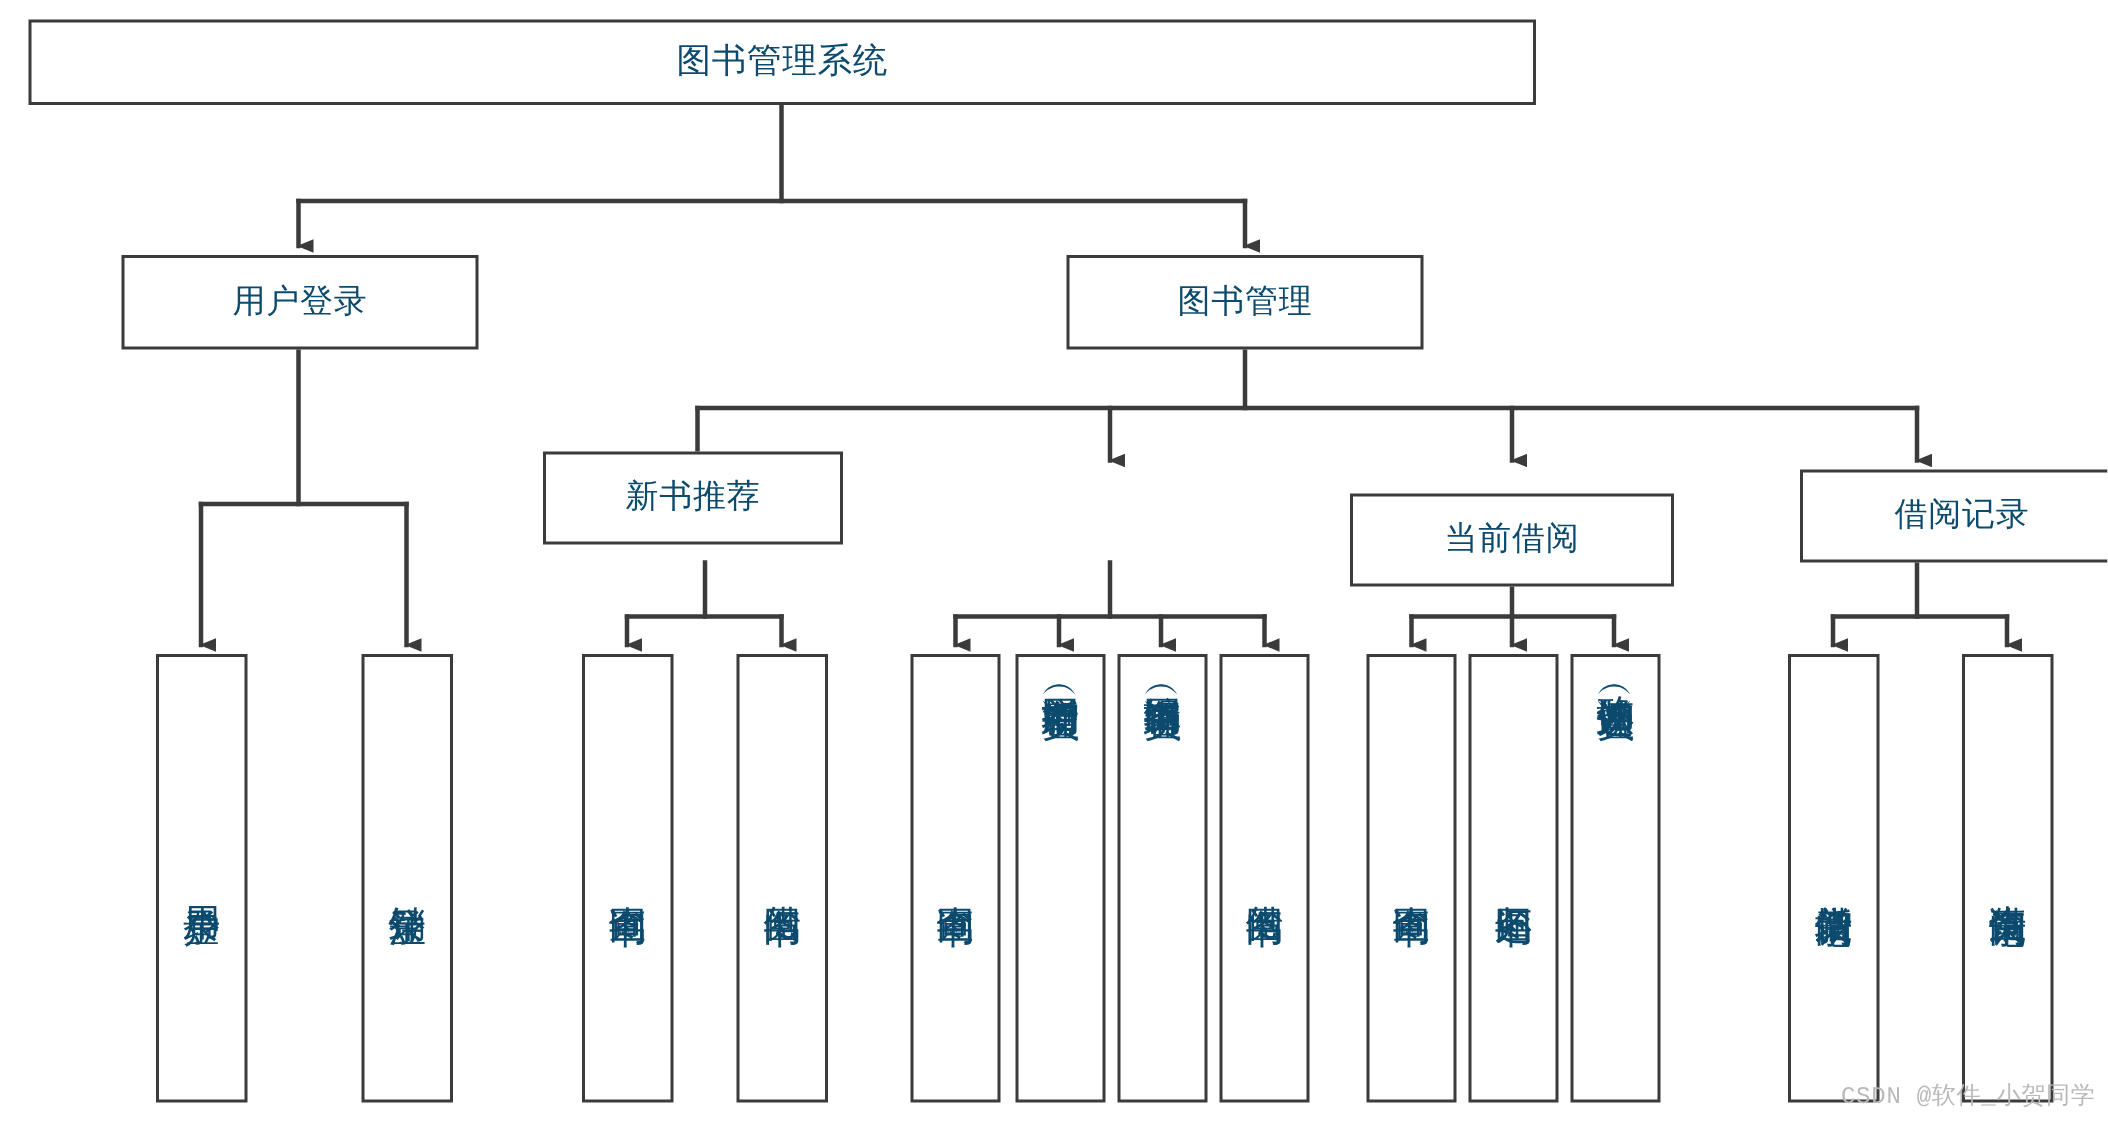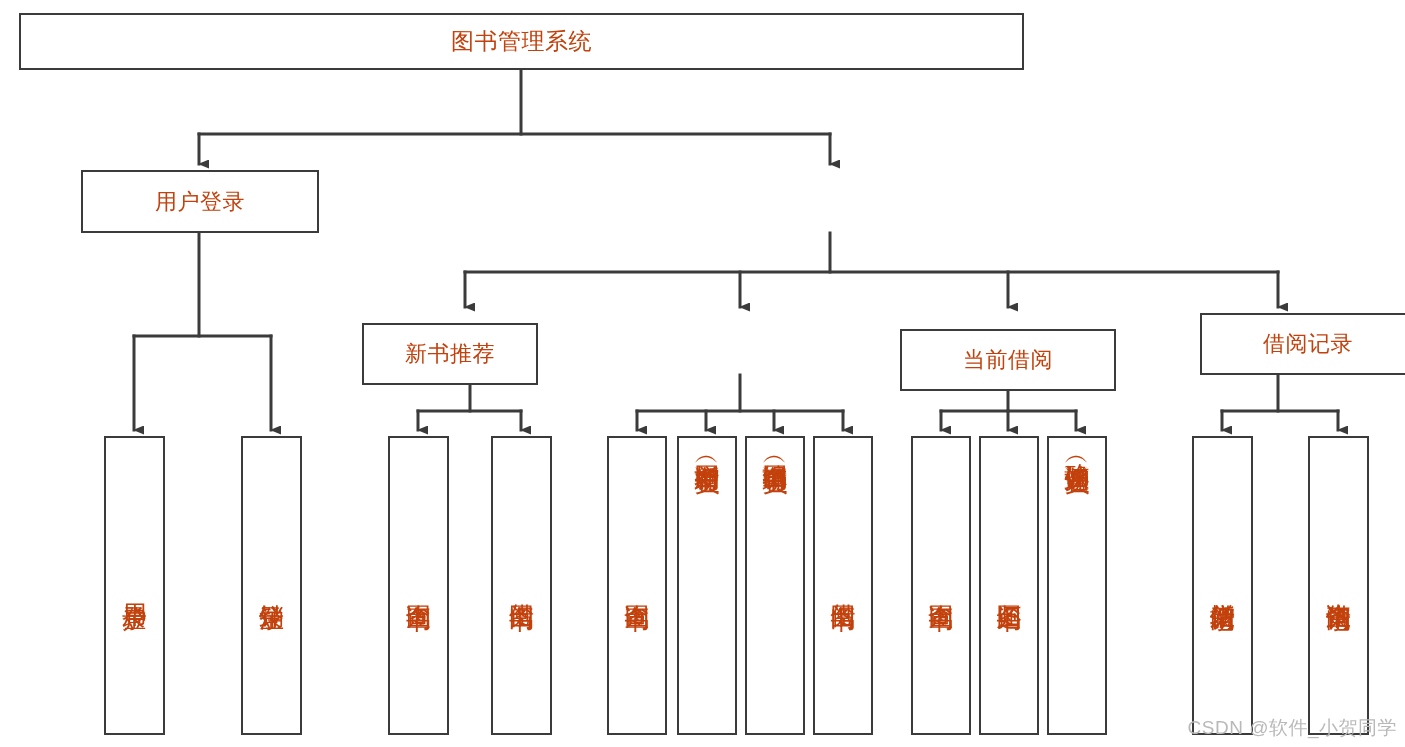"图书管理系统" .node { color: #c2410c -> #0c4a6e }
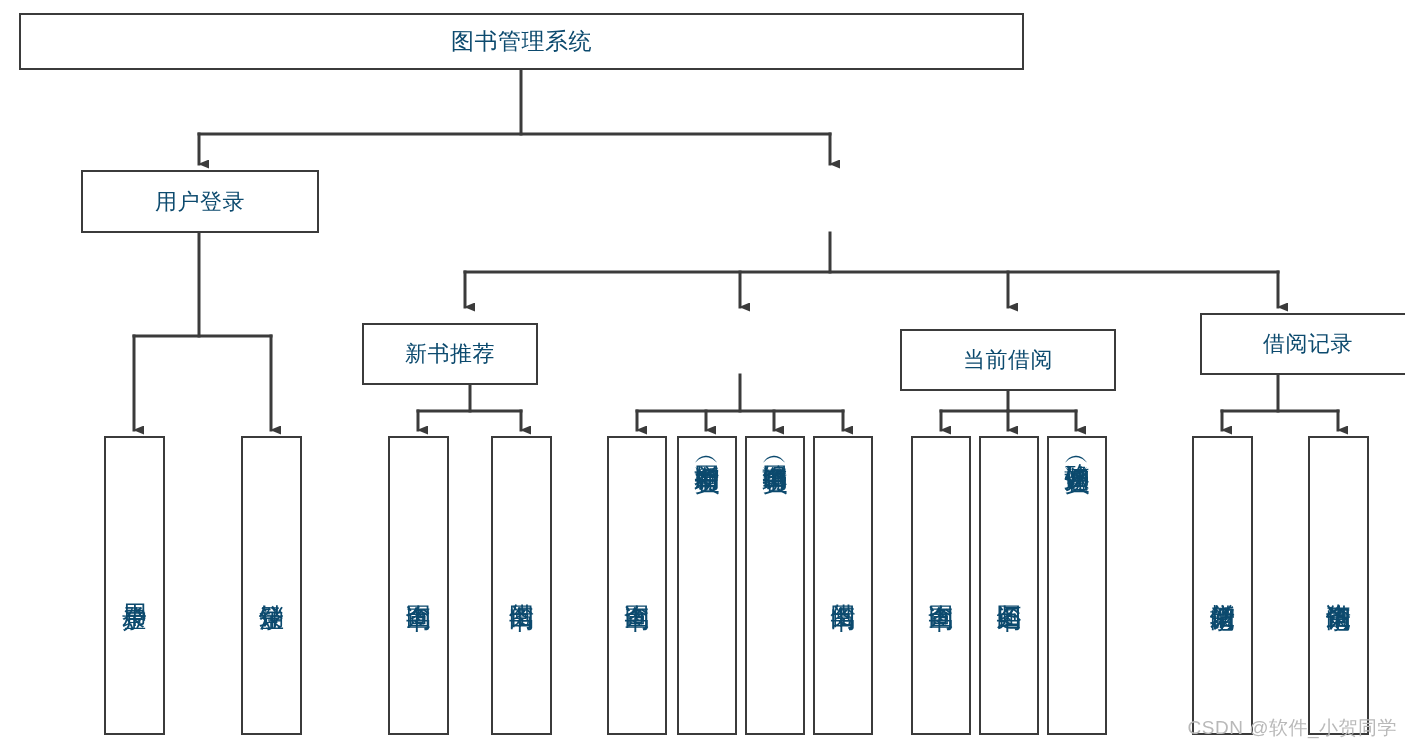"图书管理" div.node { html: none -> <div> <span>图书管理</span> </div> }
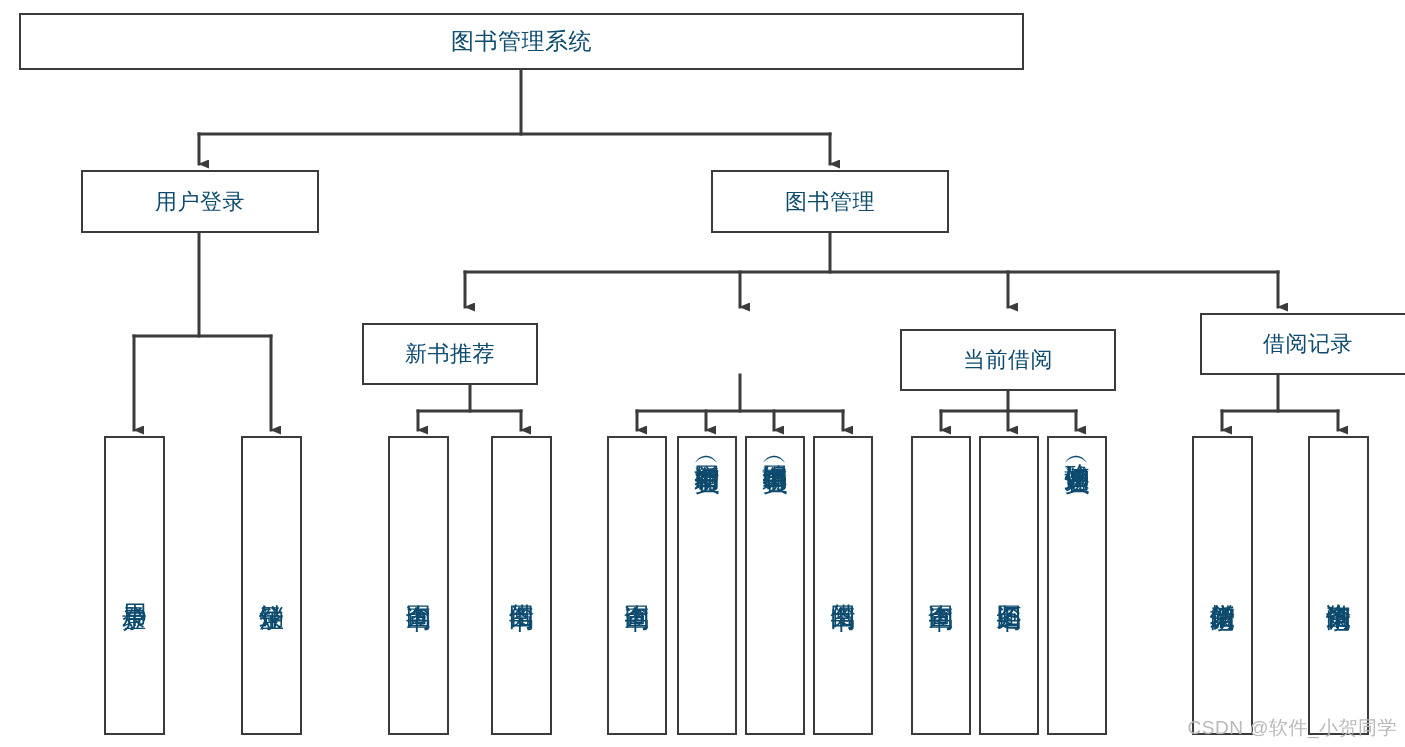"新书推荐" div.node { top: 323px -> 301px; width: 176px -> 200px }
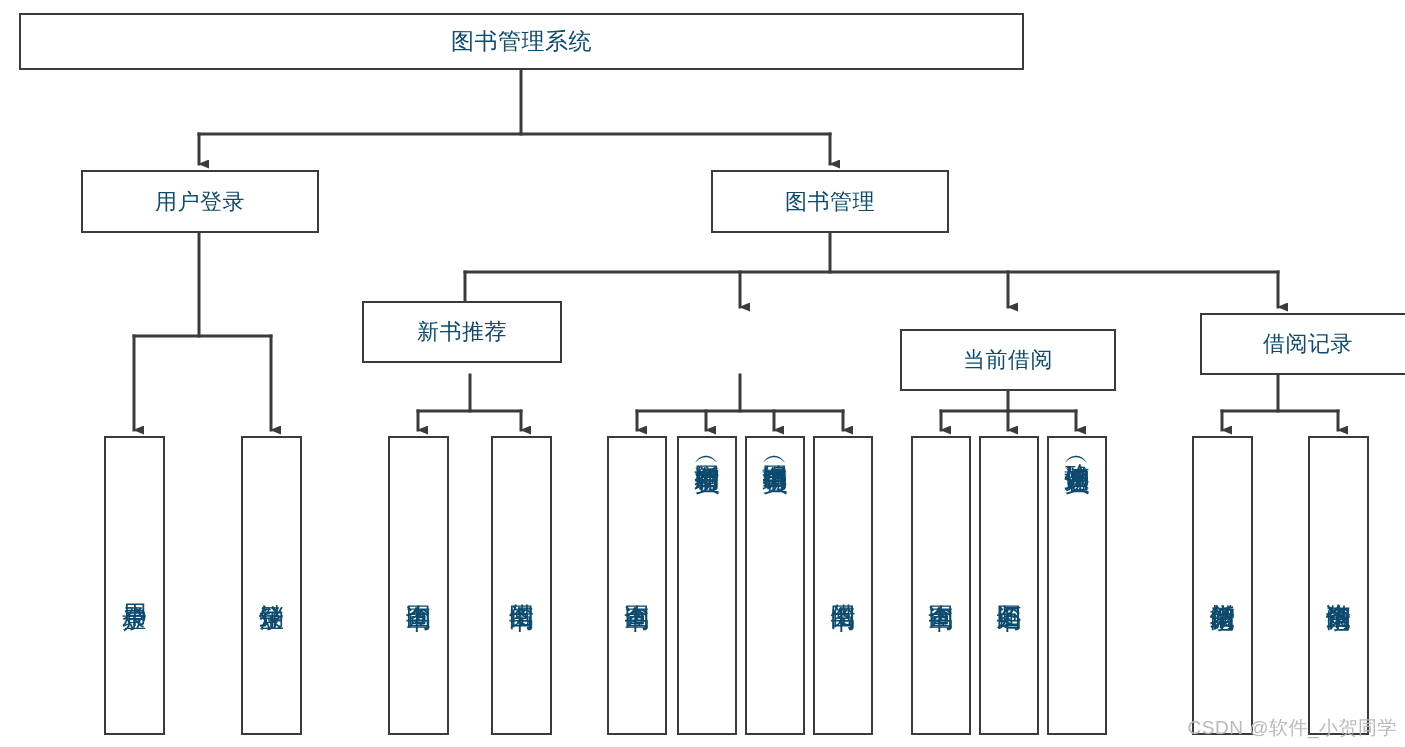"CSDN @软件_小贺同学" #watermark { font-family: Liberation Sans, sans-serif -> Liberation Mono, monospace; font-size: 19px -> 16px }
